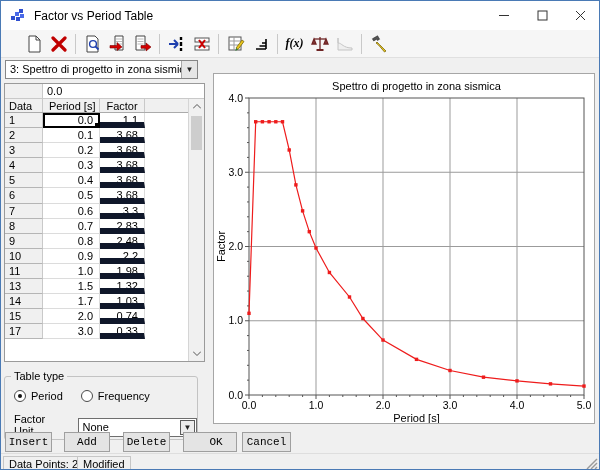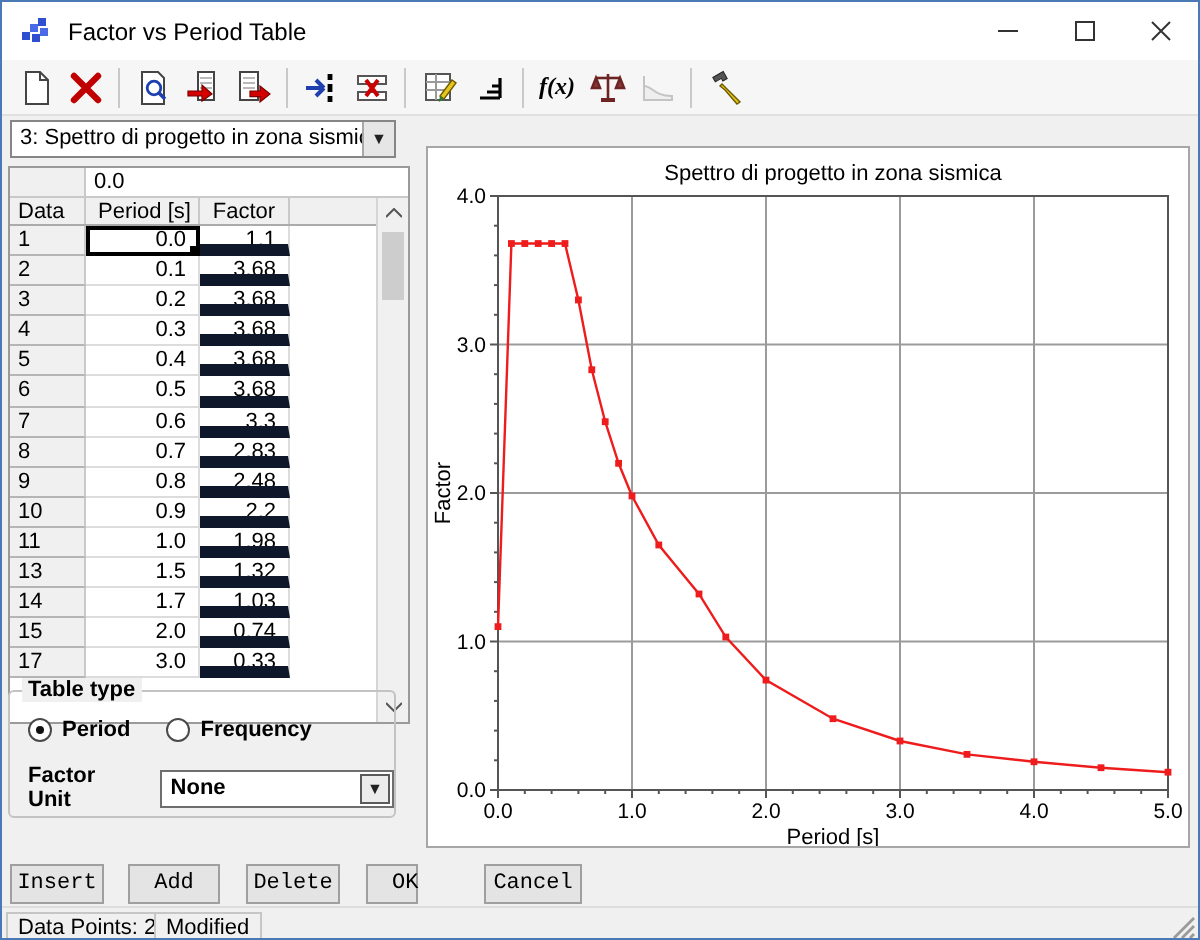"f(x)" .toolbar { padding-left: 4px -> 20px }
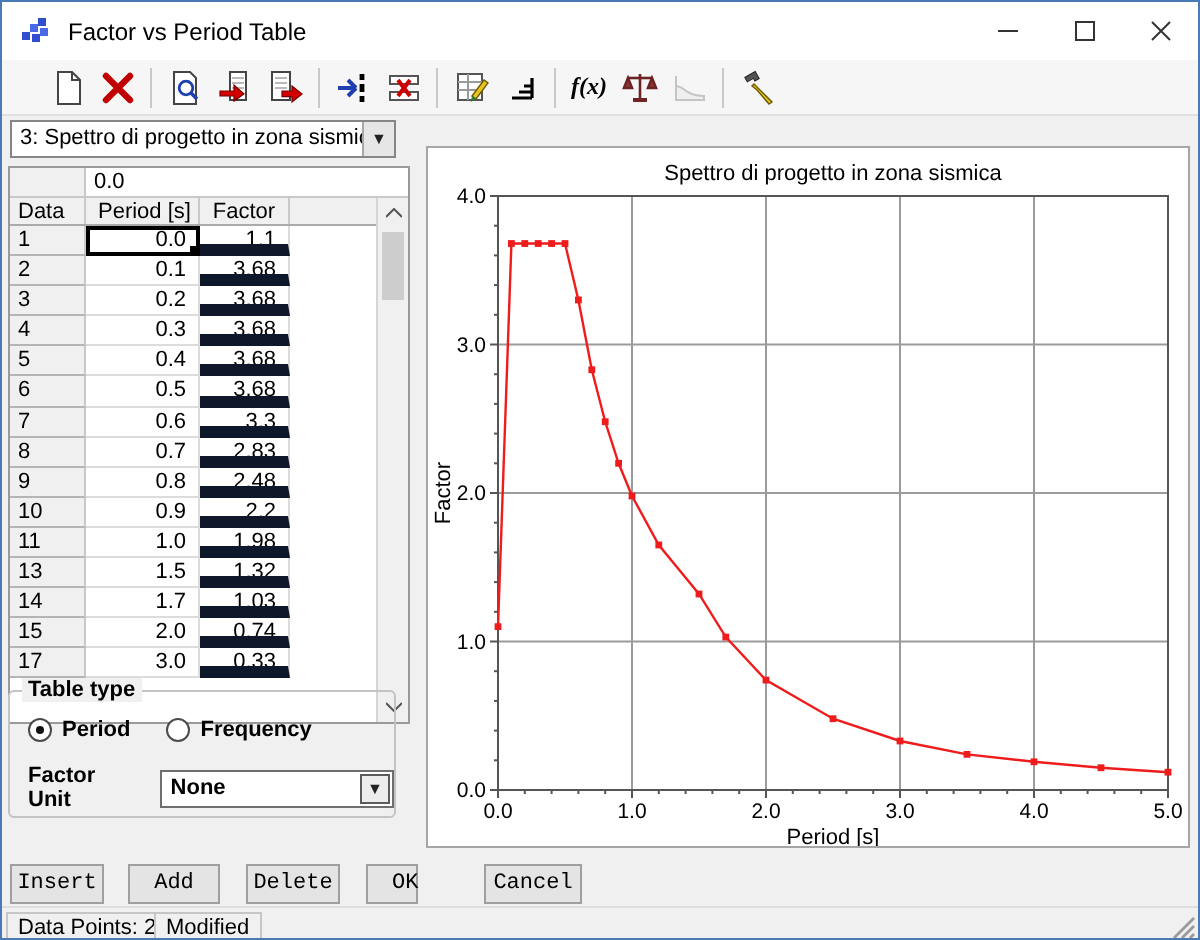"Table type" .groupbox { font-weight: bold -> none; top: 344px -> 375px }
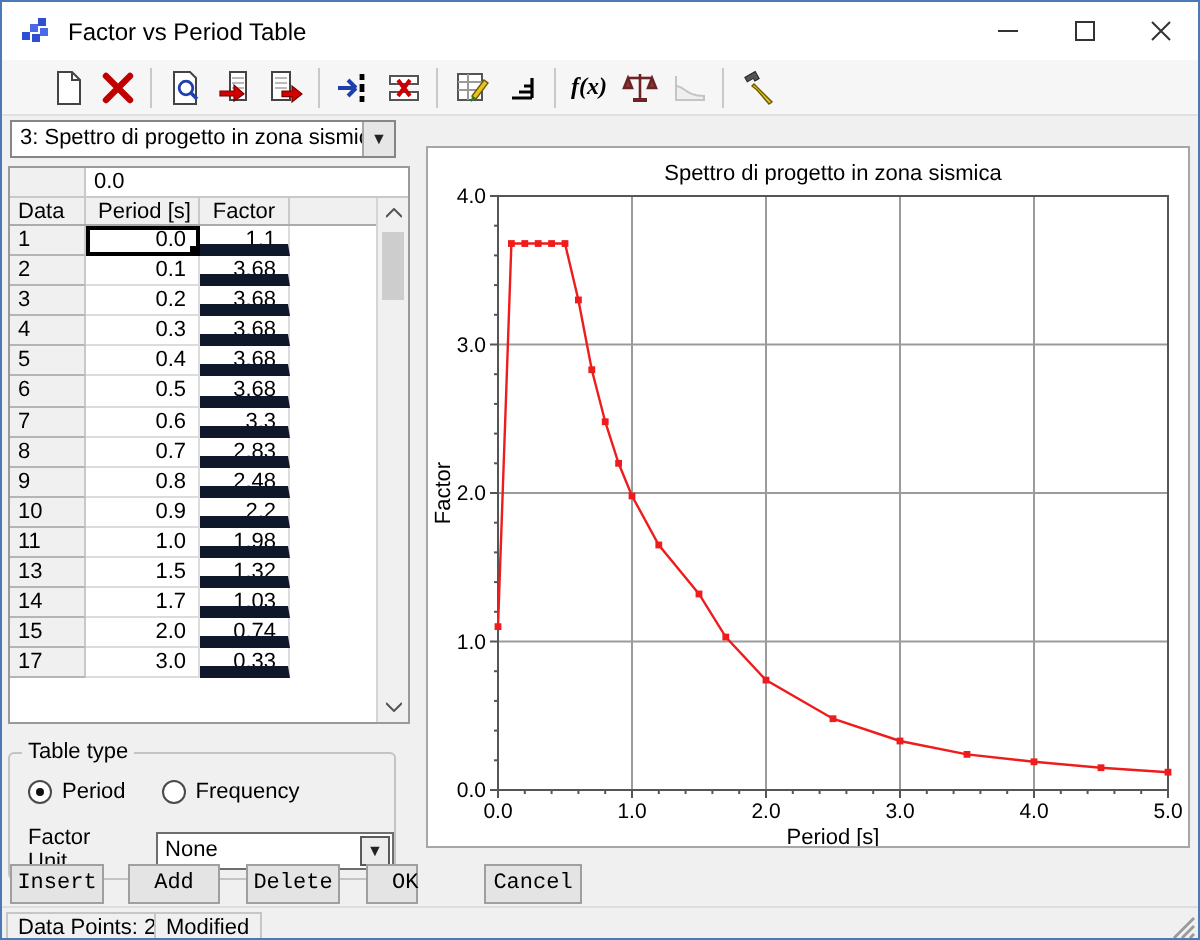"Factor Unit" .furow { align-items: center -> flex-end }
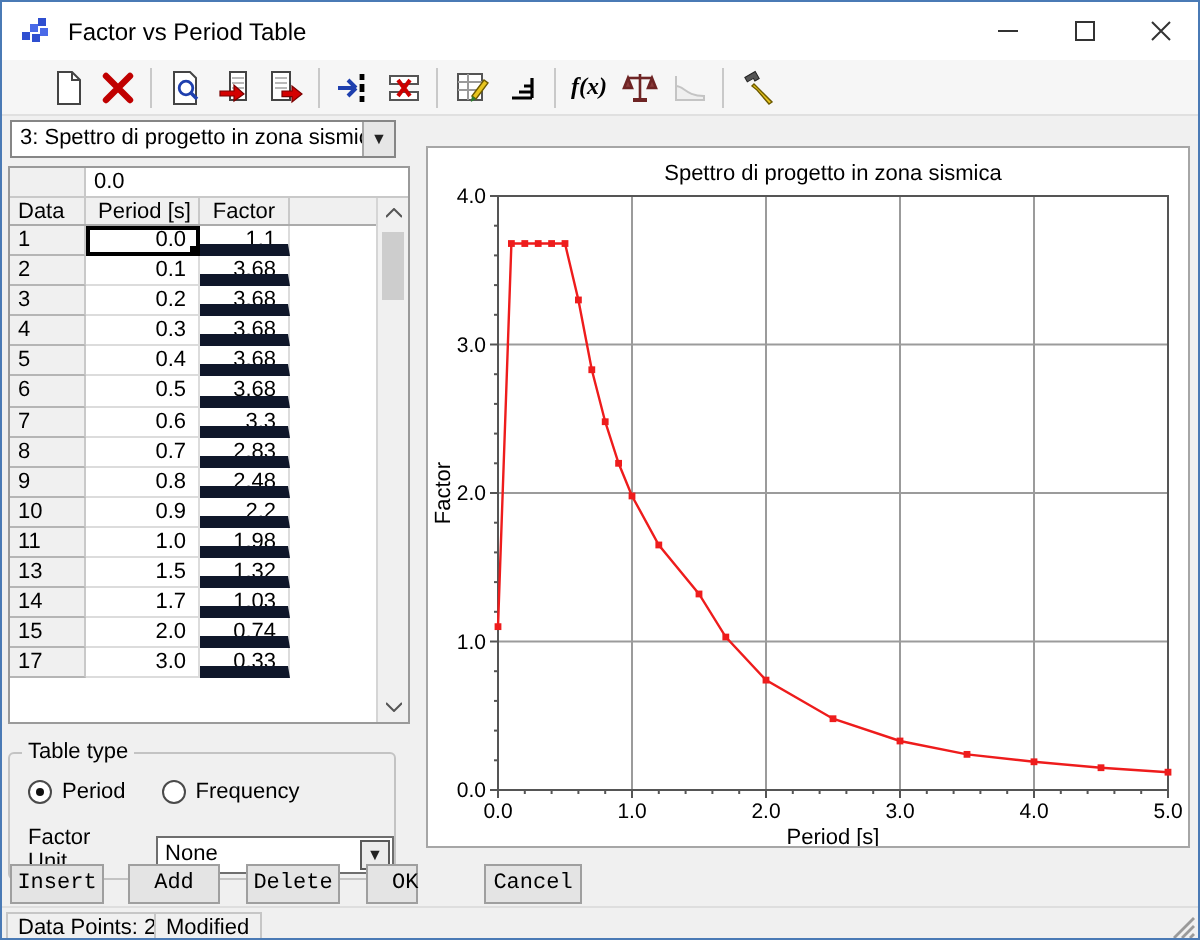"OK" div.btn { width: 26px -> 54px }
